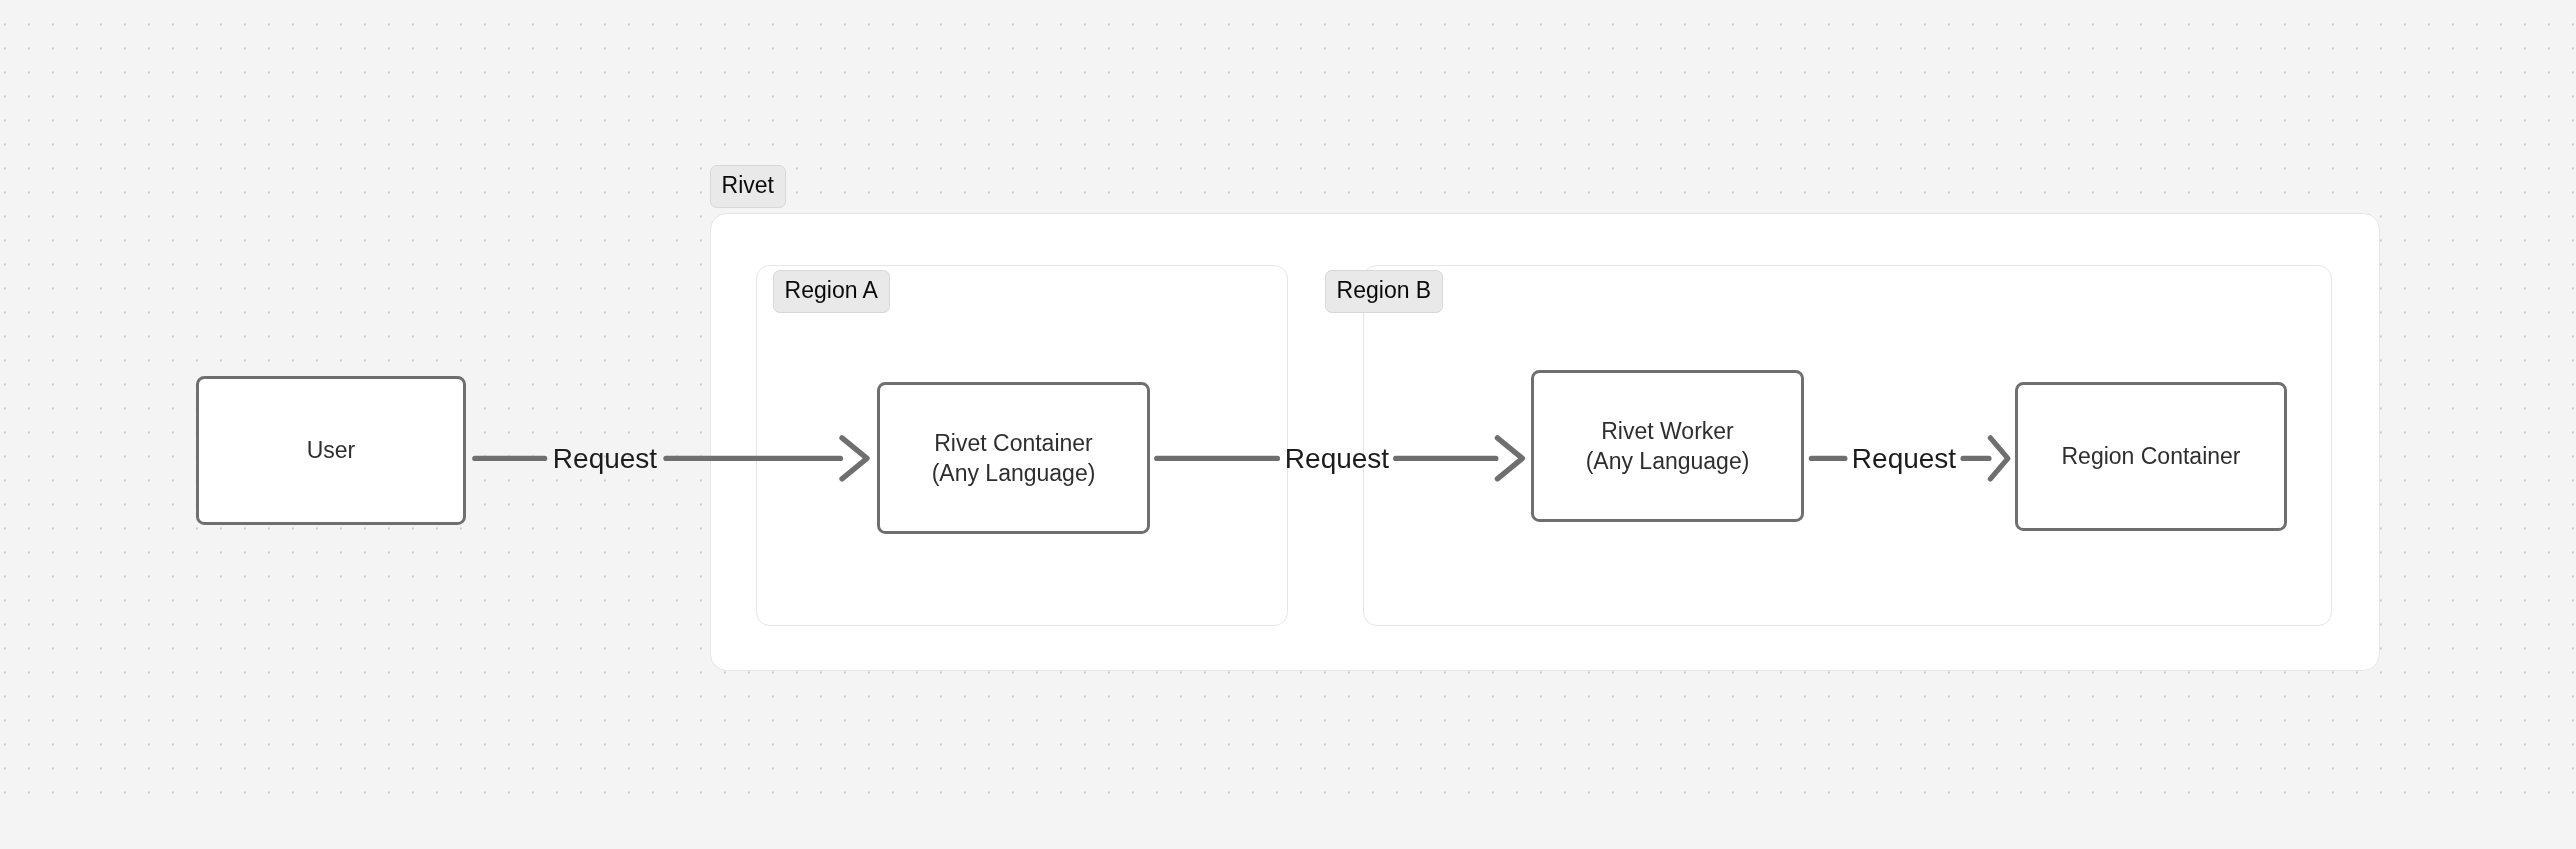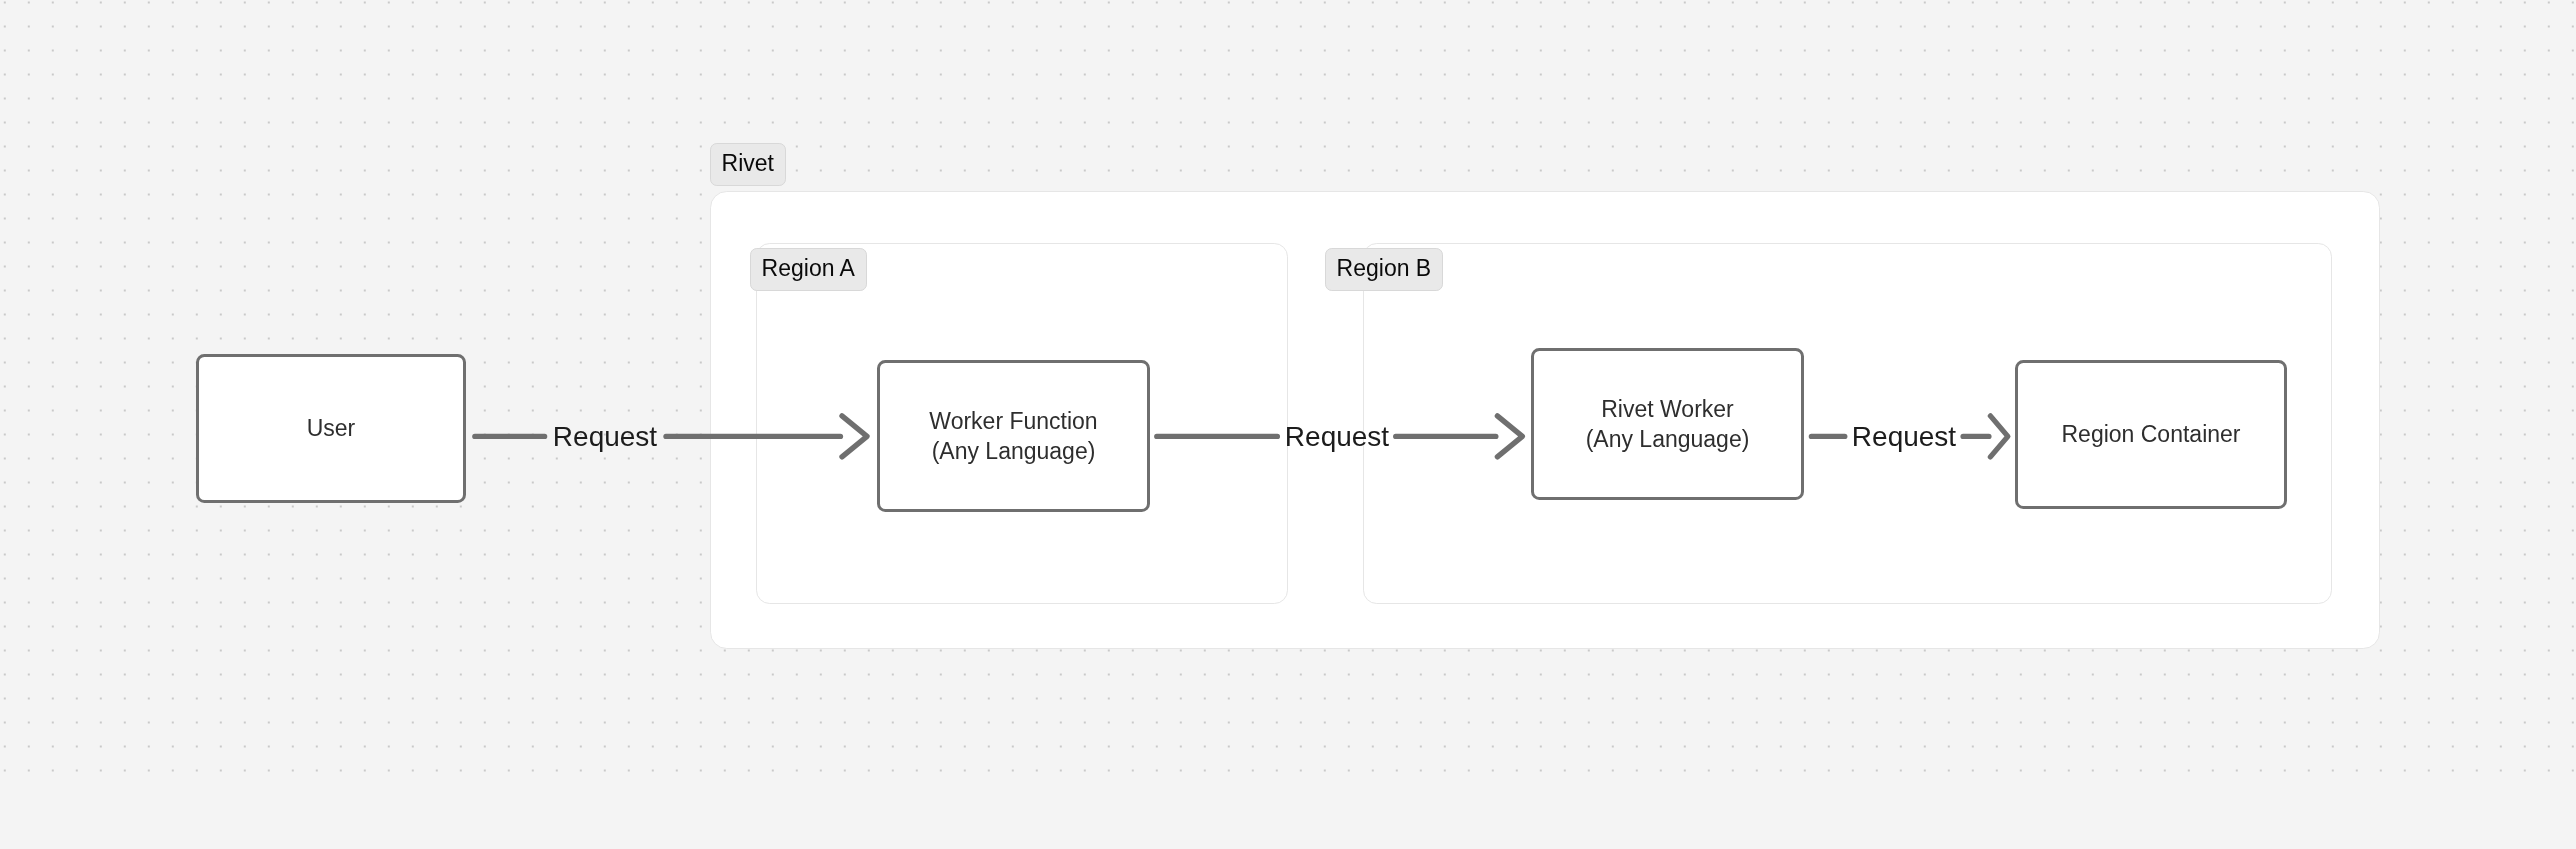"Rivet" #canvas { margin-top: none -> 22px }
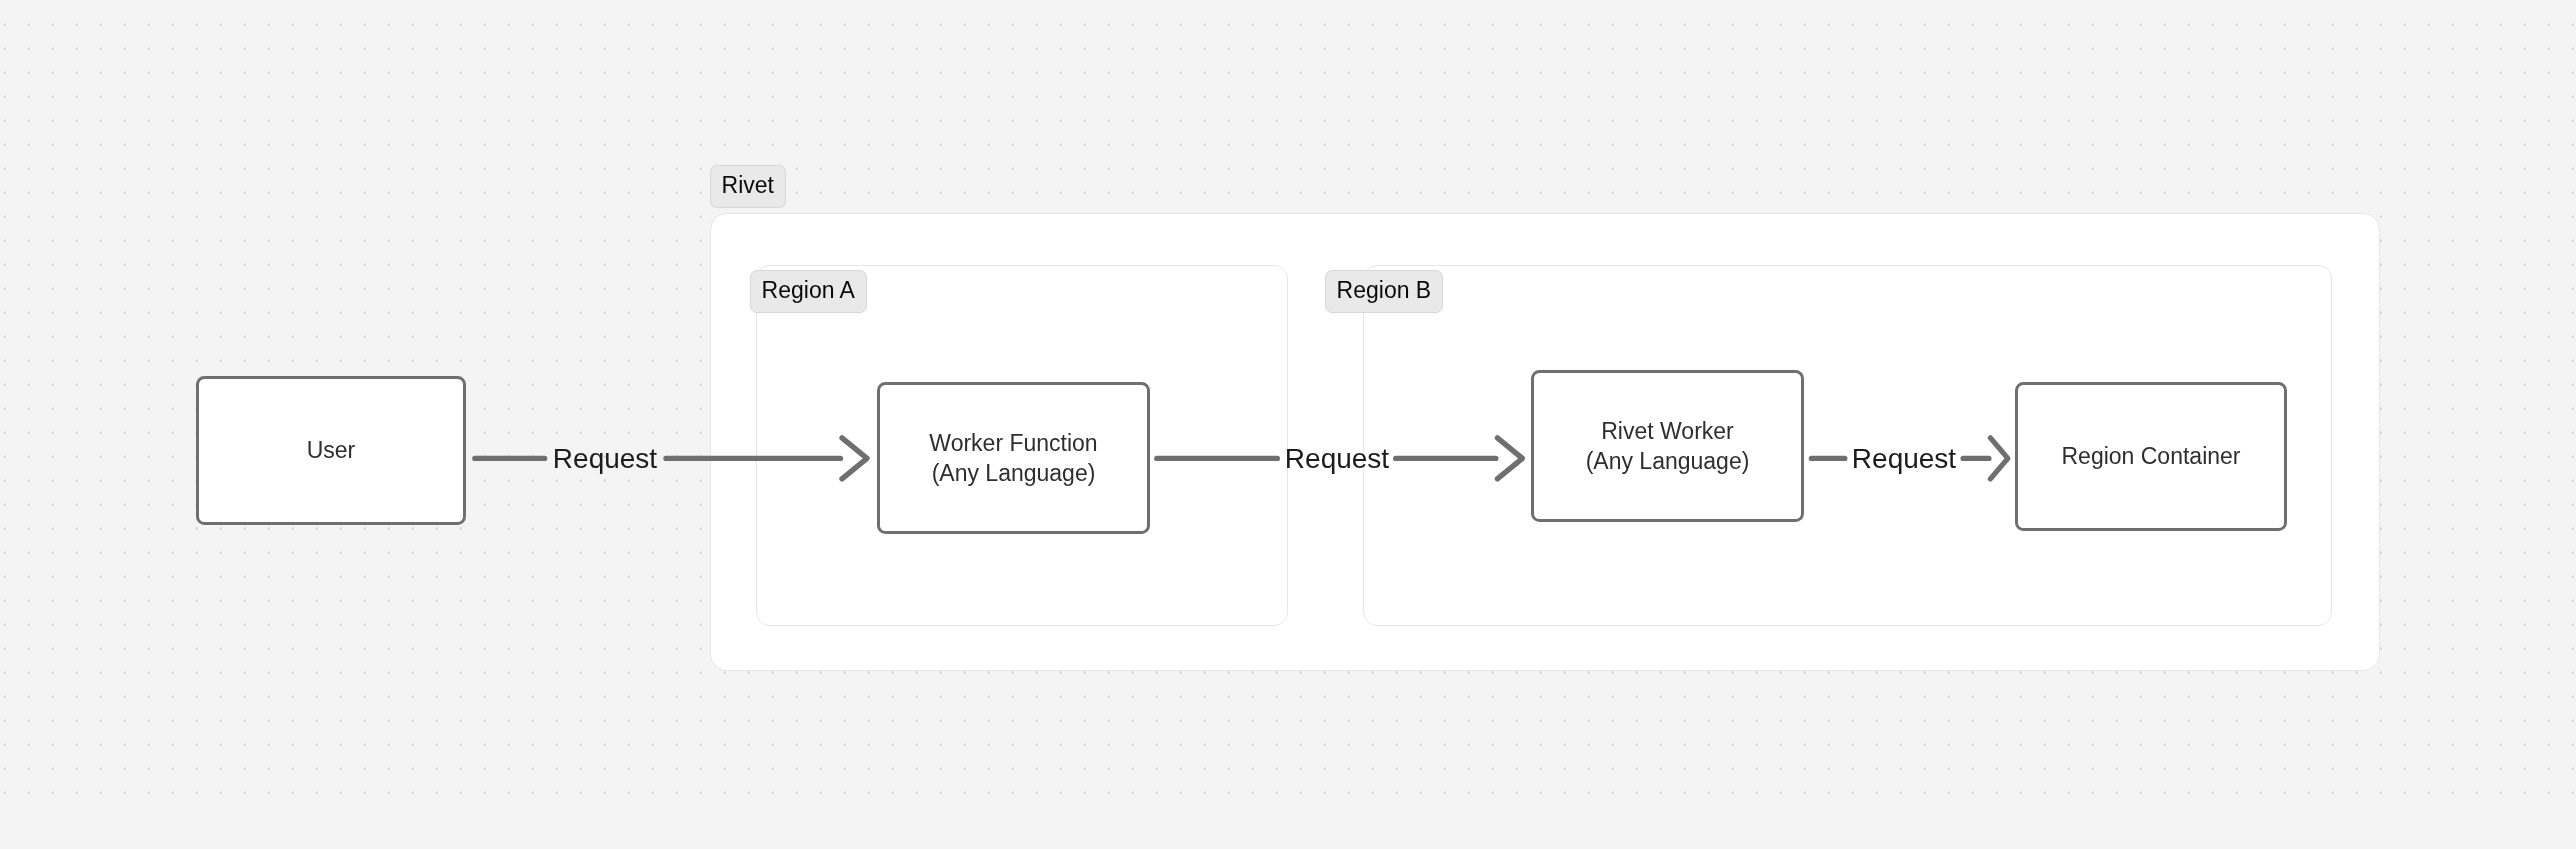"Region A" #region-a-badge { left: 750px -> 773px }
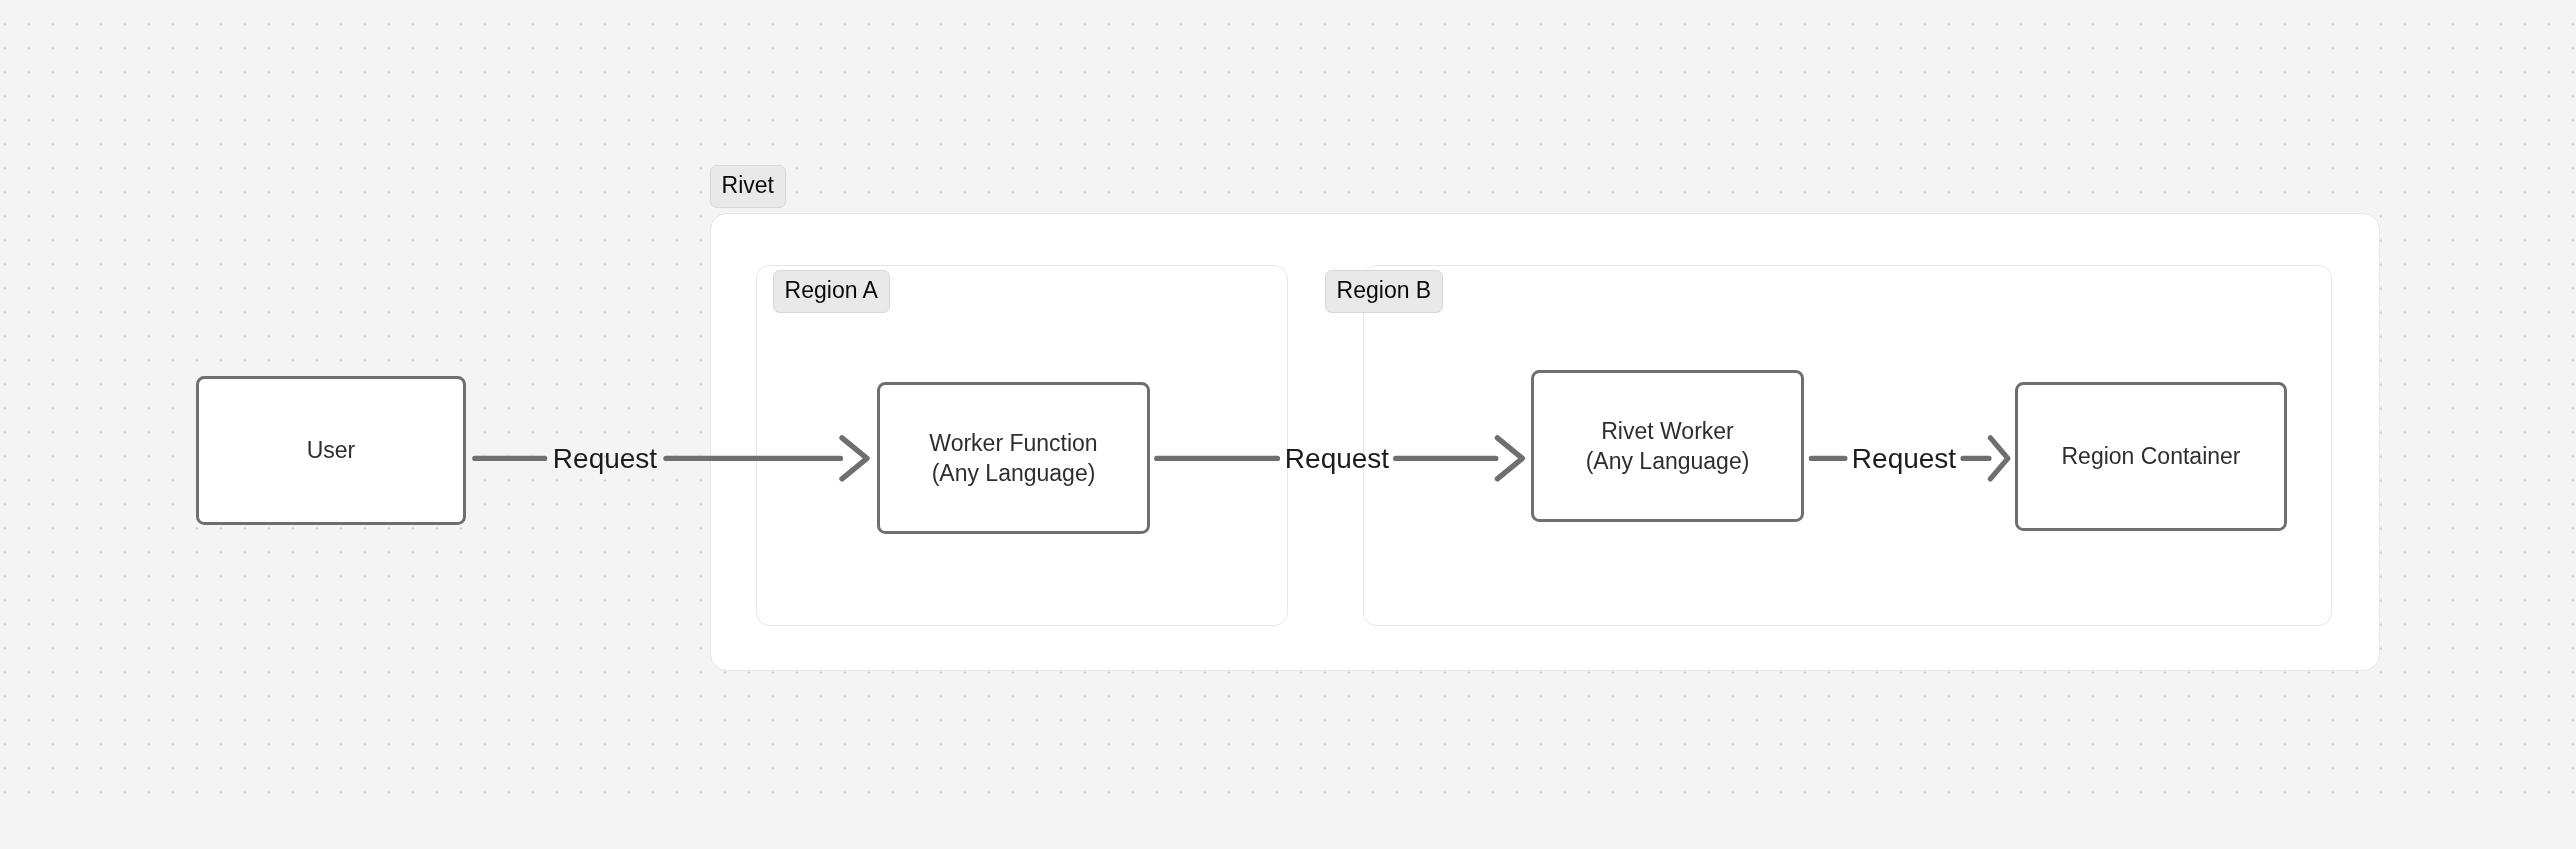"Worker Function" span.label-line { text: Worker Function -> Rivet Container }
